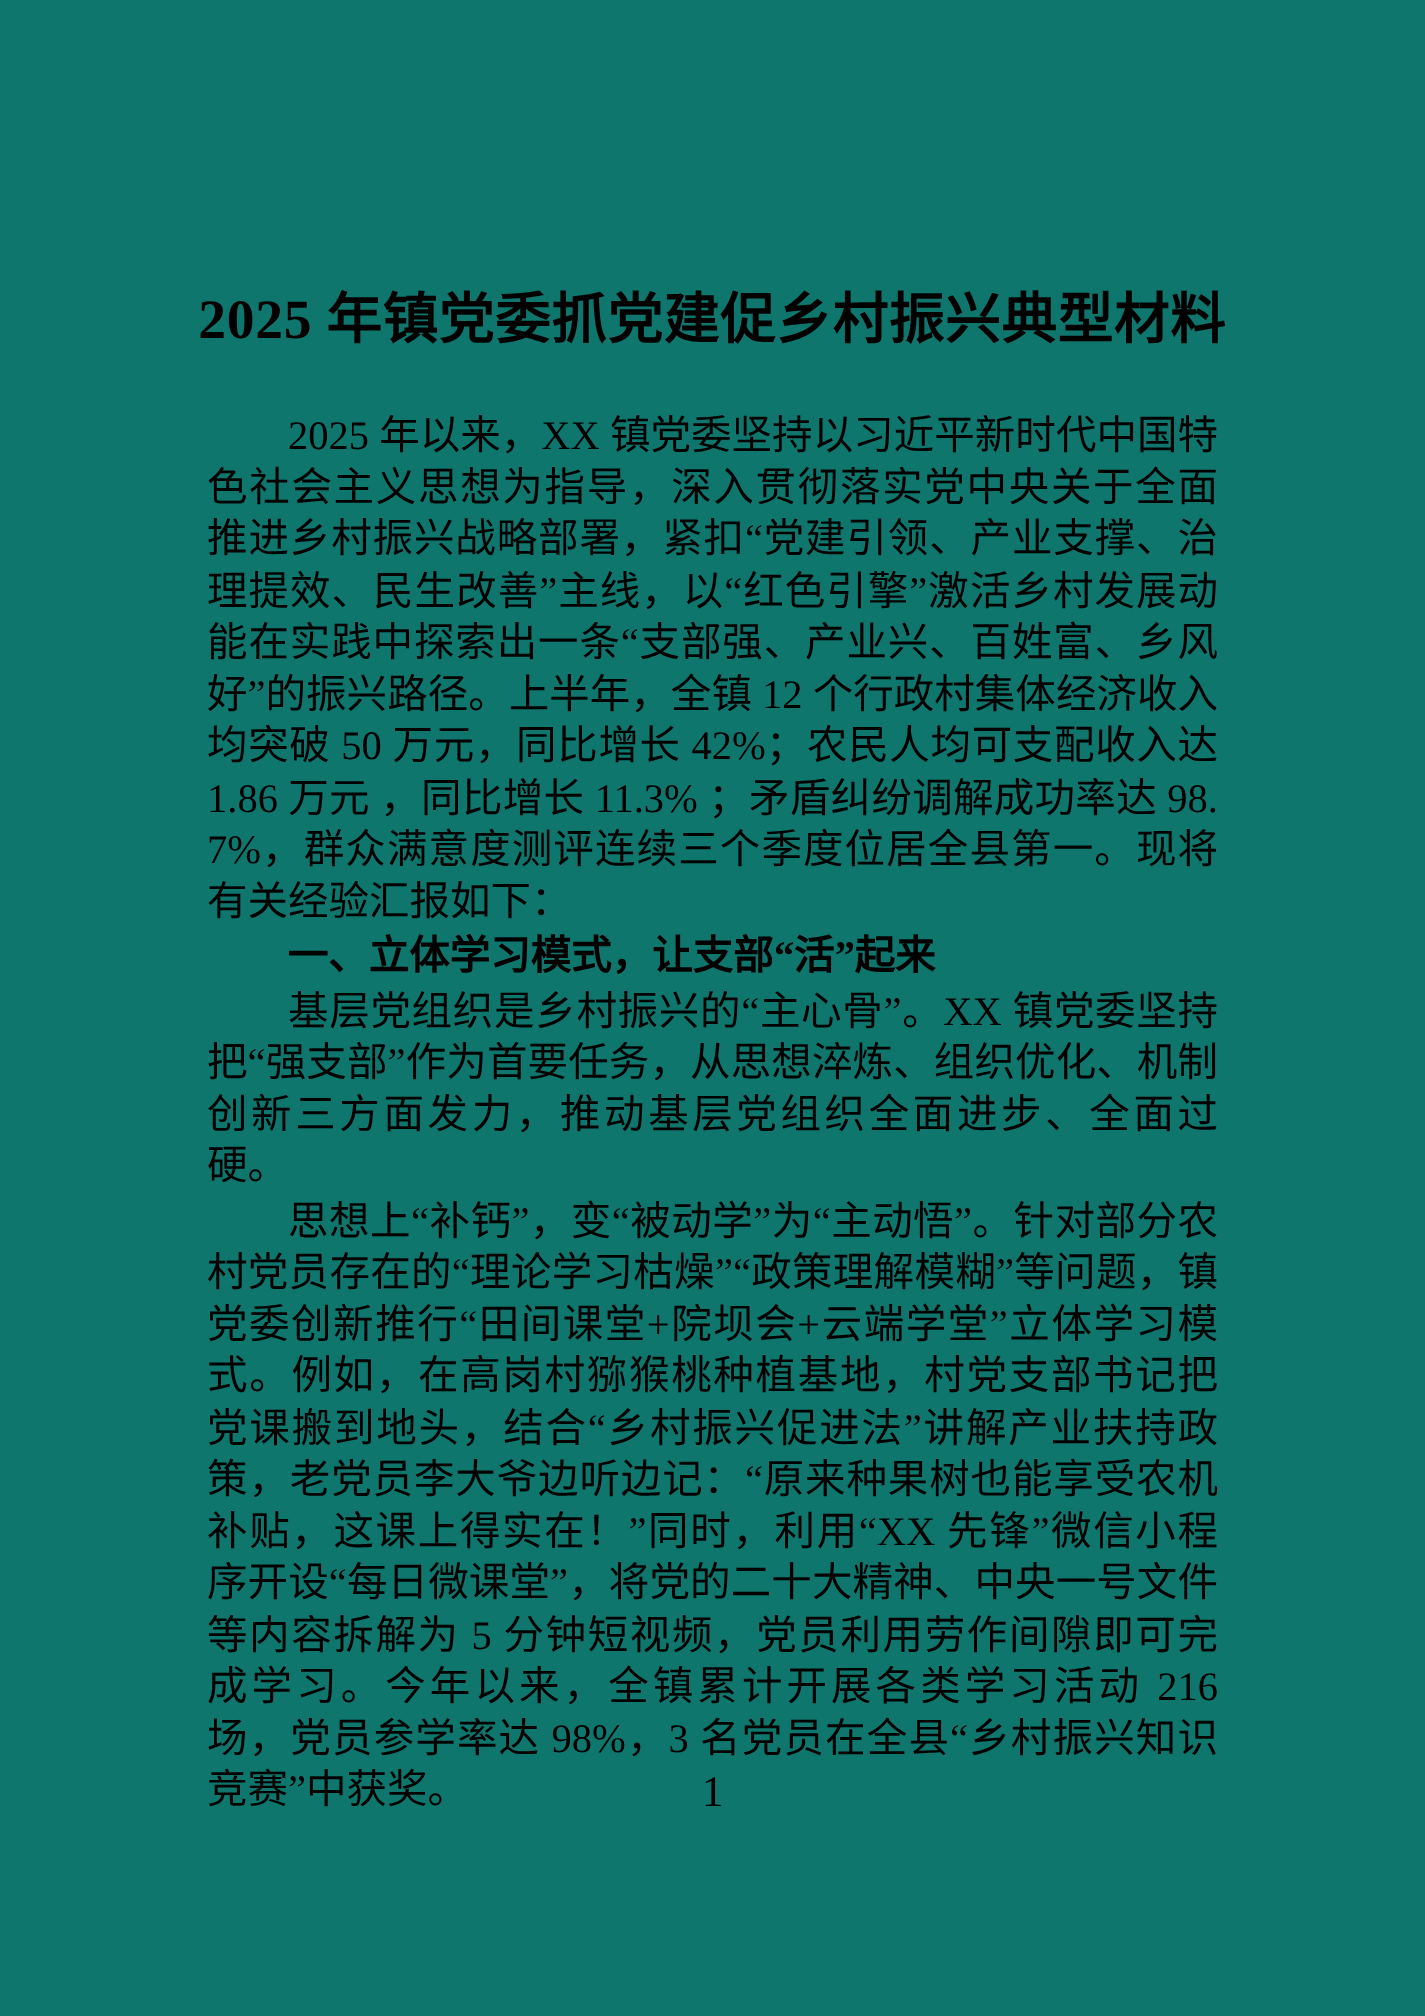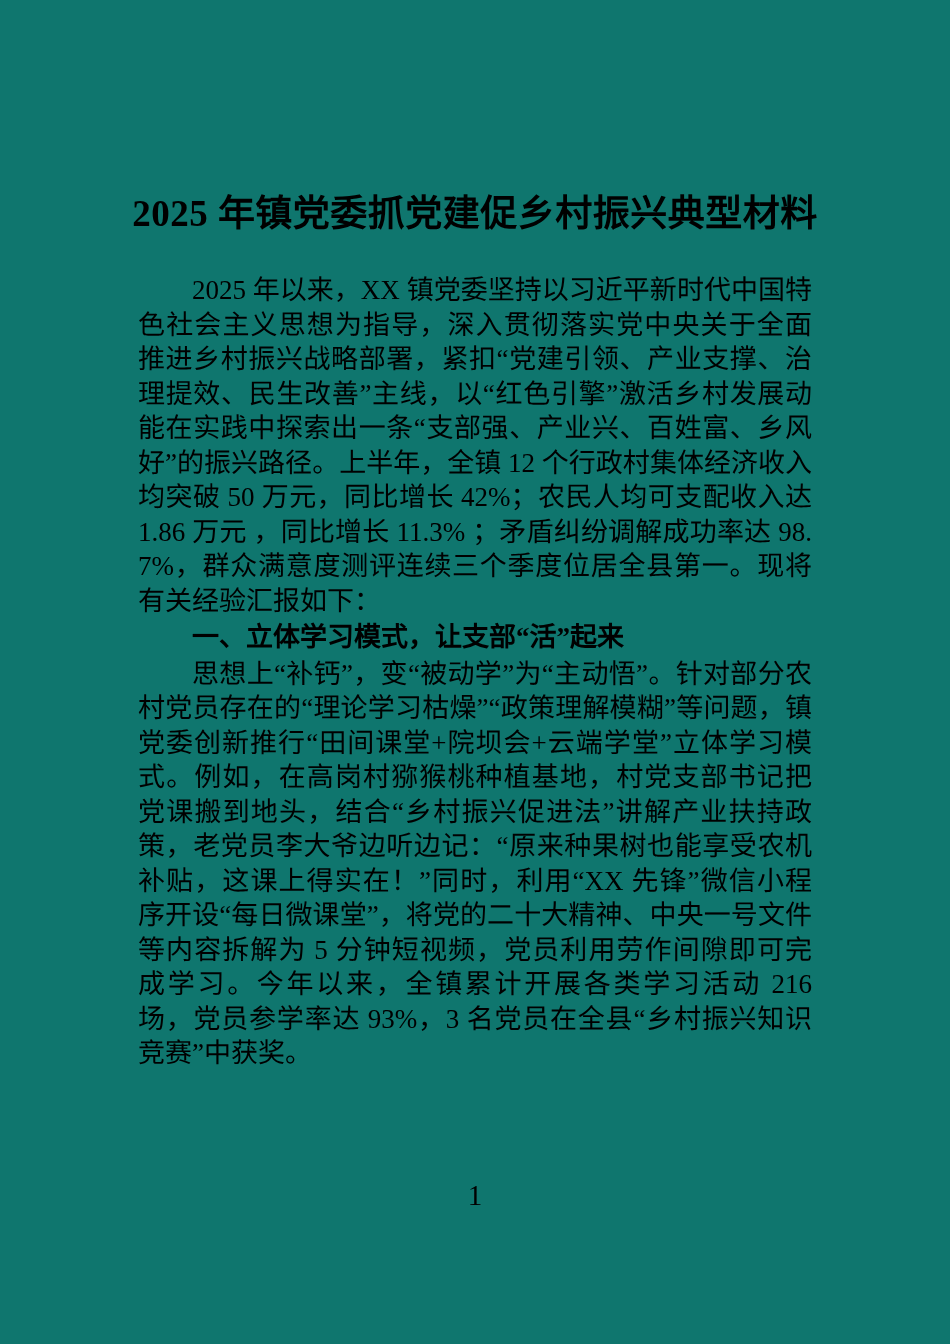"基层党组织是乡村振兴的“主心骨”。XX" p.body { html: none -> <p>基层党组织是乡村振兴的“主心骨”。XX 镇党委坚持把“强支部”作为首要任务，从思想淬炼、组织优化、机制创新三方面发力，推动基层党组织全面进步、全面过硬。</p> }
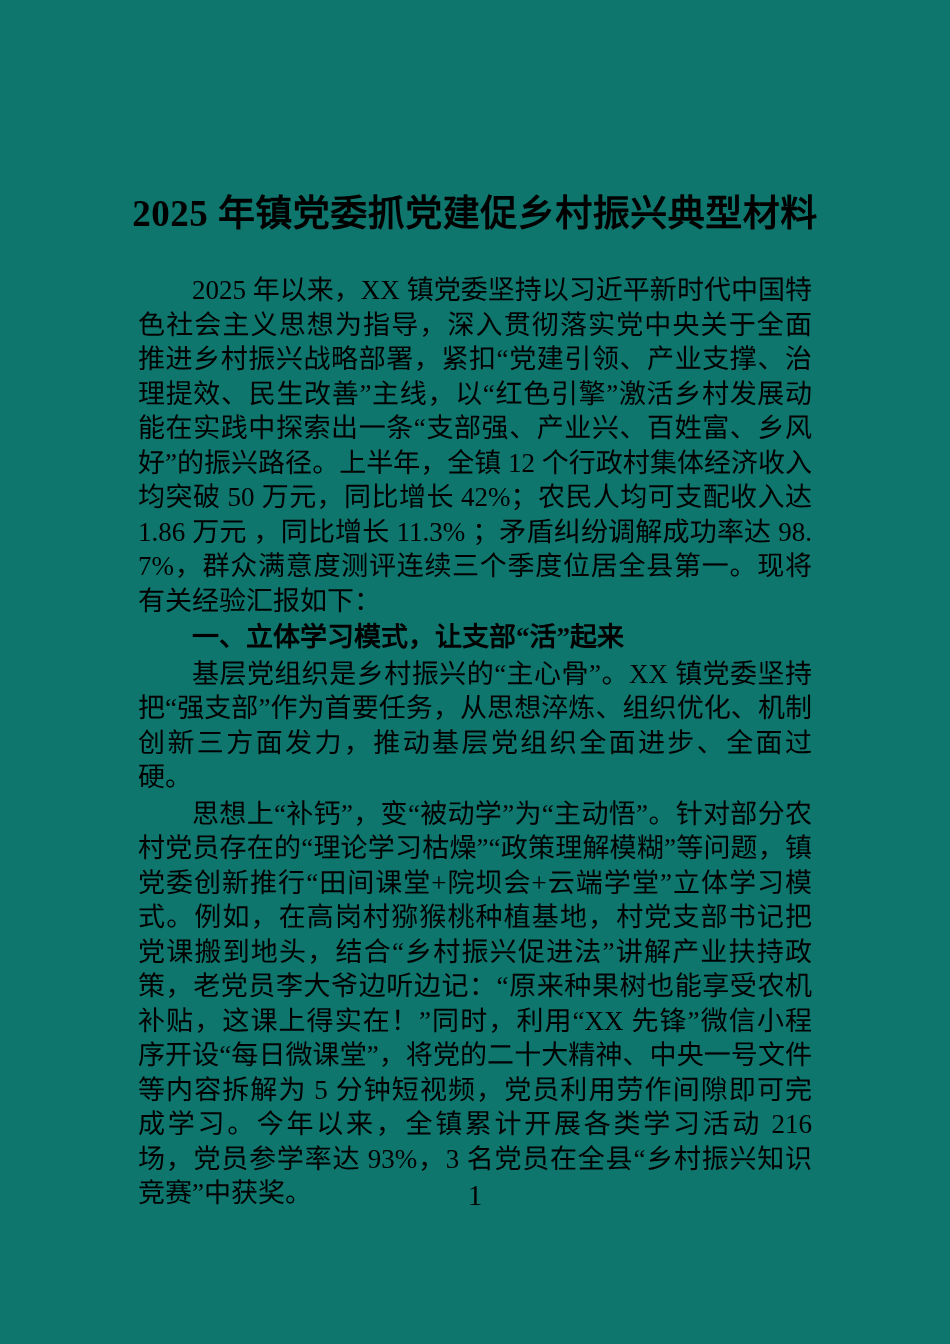"思想上“补钙”，变“被动学”为“主动悟”。针对部分农村党员存在的“理论学习枯燥”" p.body { text: 93% -> 98% }
